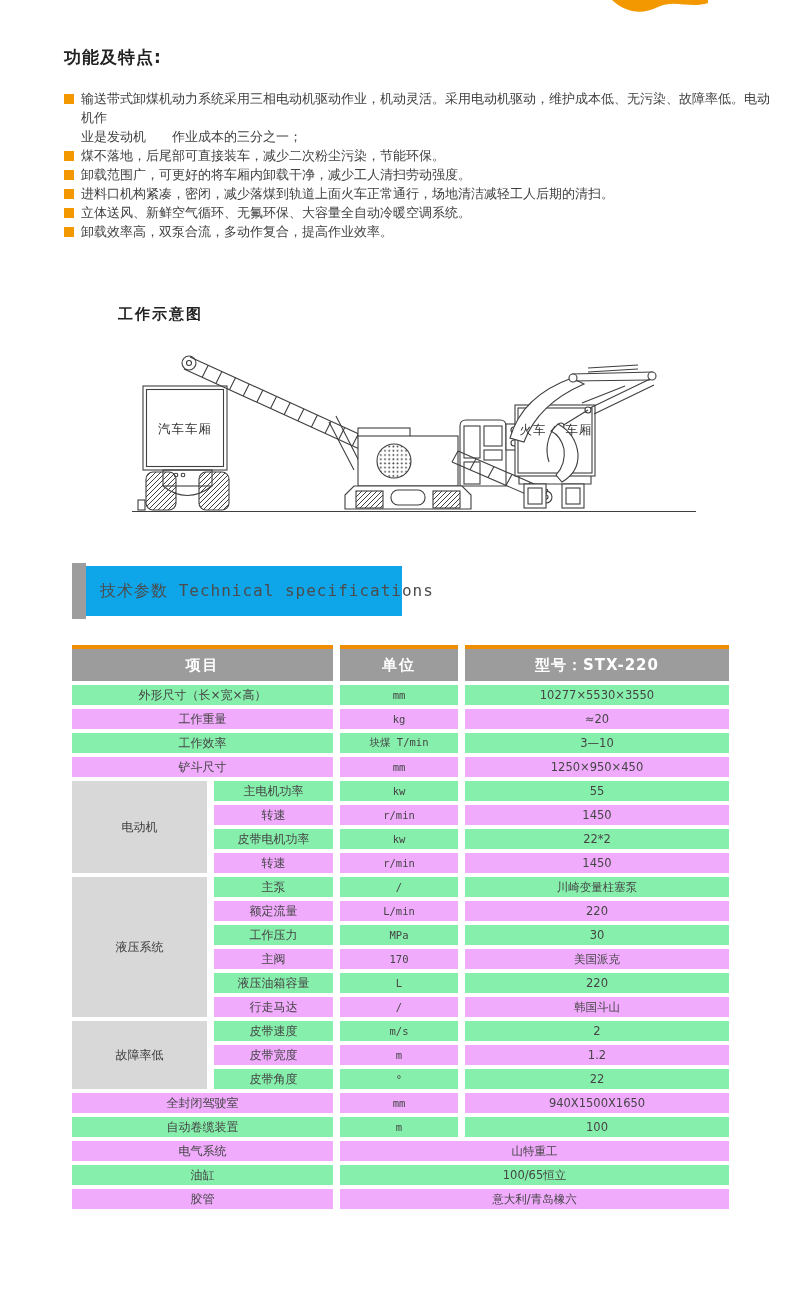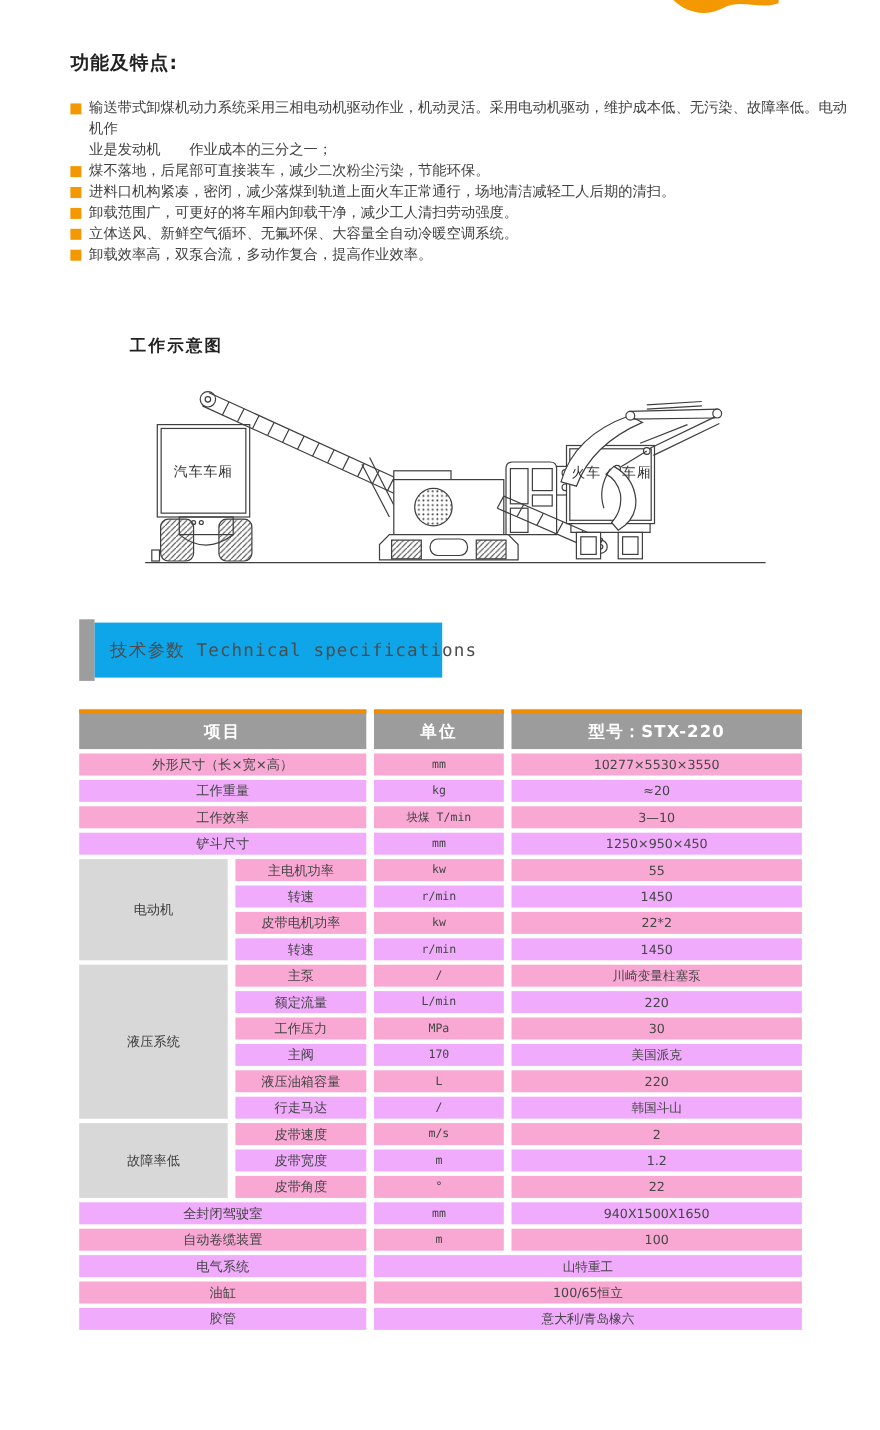"进料口机构紧凑，密闭，减少落煤到轨道上面火车正常通行，场地清洁减轻工人后期的清扫" div.feat-item { order: before "卸载范围广，可更好的将车厢内卸载干净，减少工人清扫劳动强度。" -> after "卸载范围广，可更好的将车厢内卸载干净，减少工人清扫劳动强度。" }
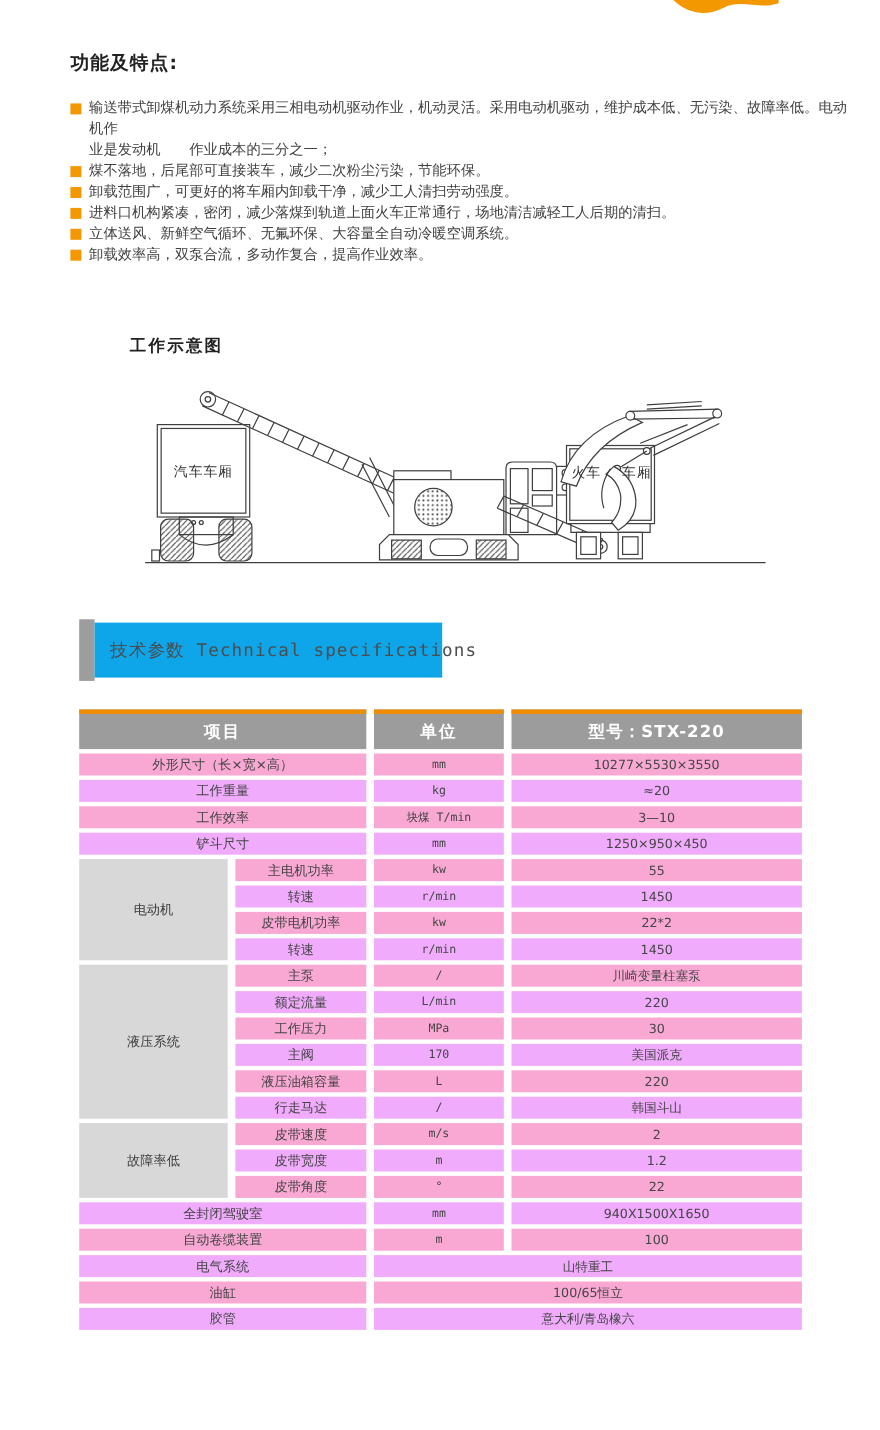"外形尺寸（长×宽×高）" .cell.light { background: #f9a8d4 -> #86efac }
